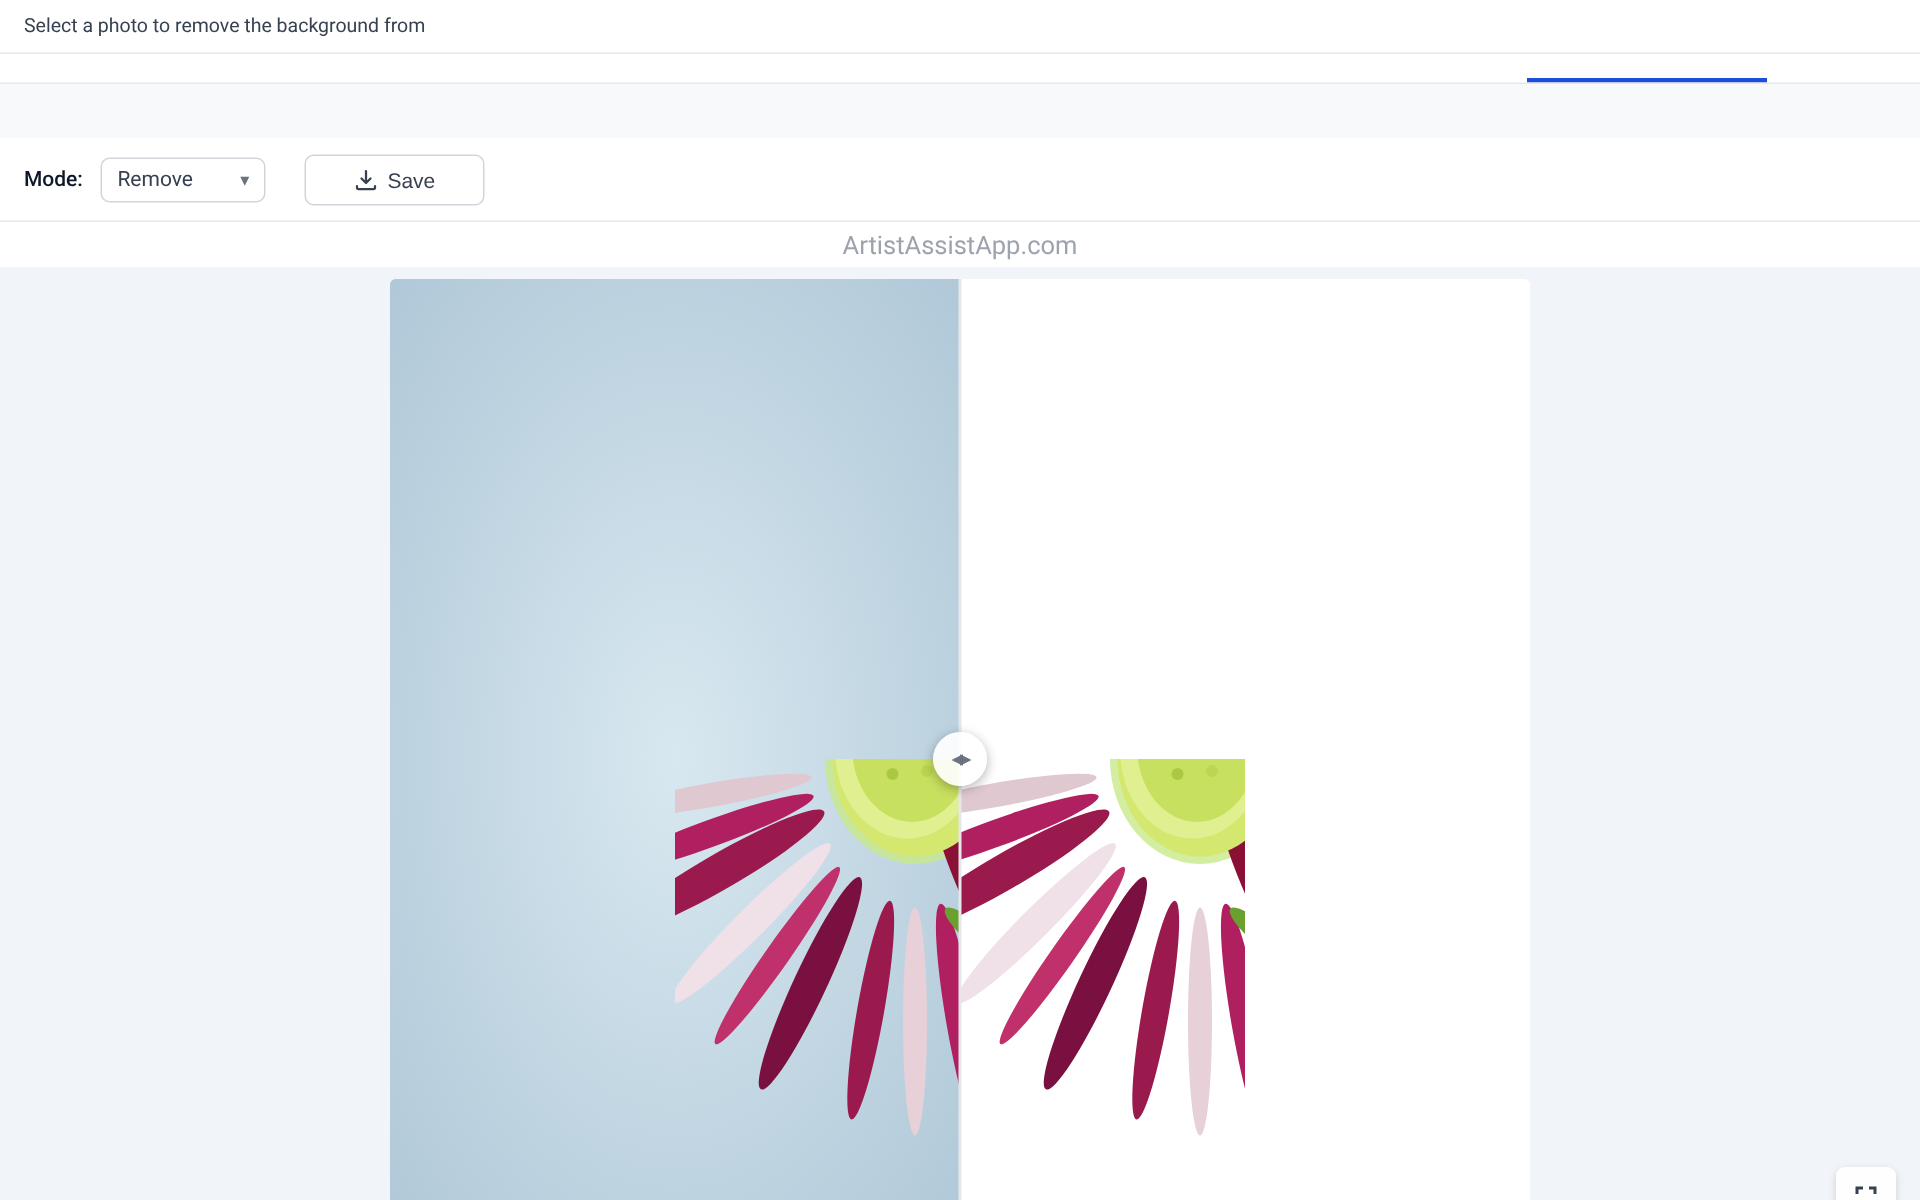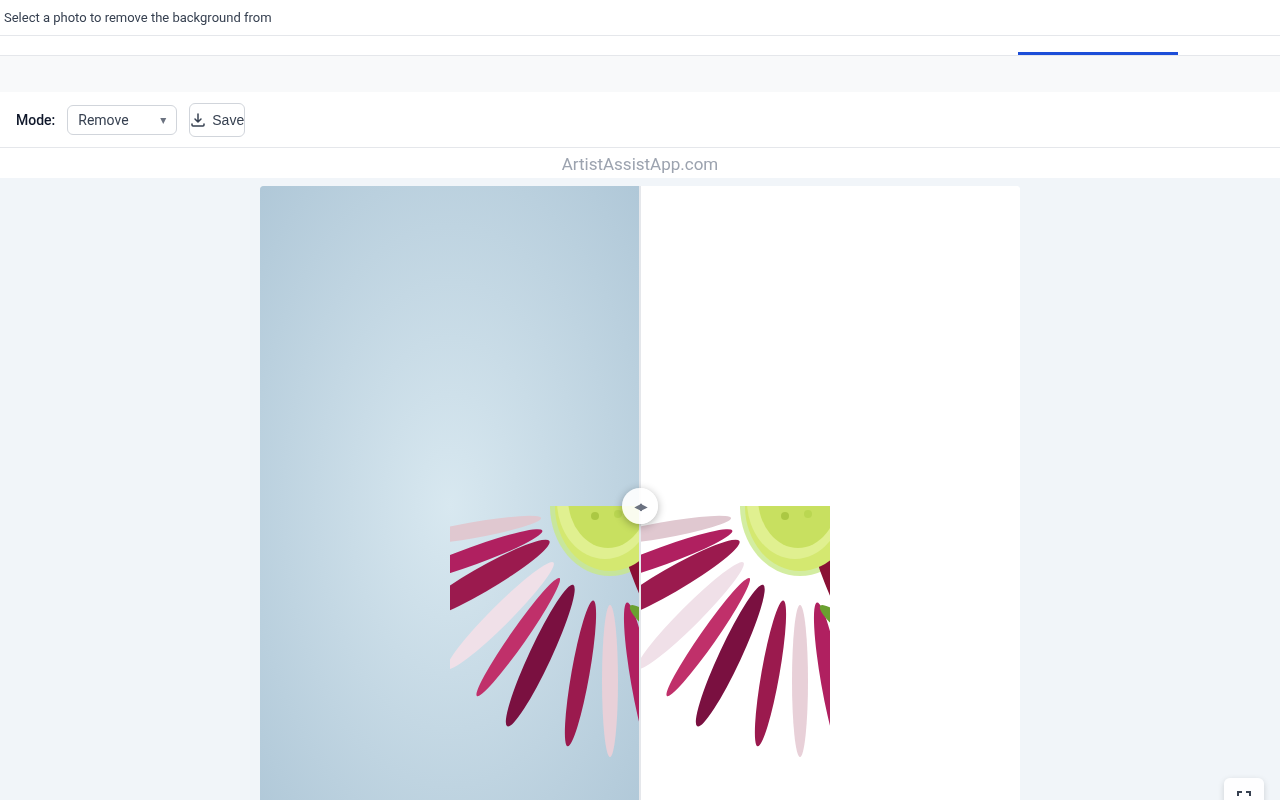"Select a photo to remove" .info-text { padding: 10px 4px -> 10px 16px }
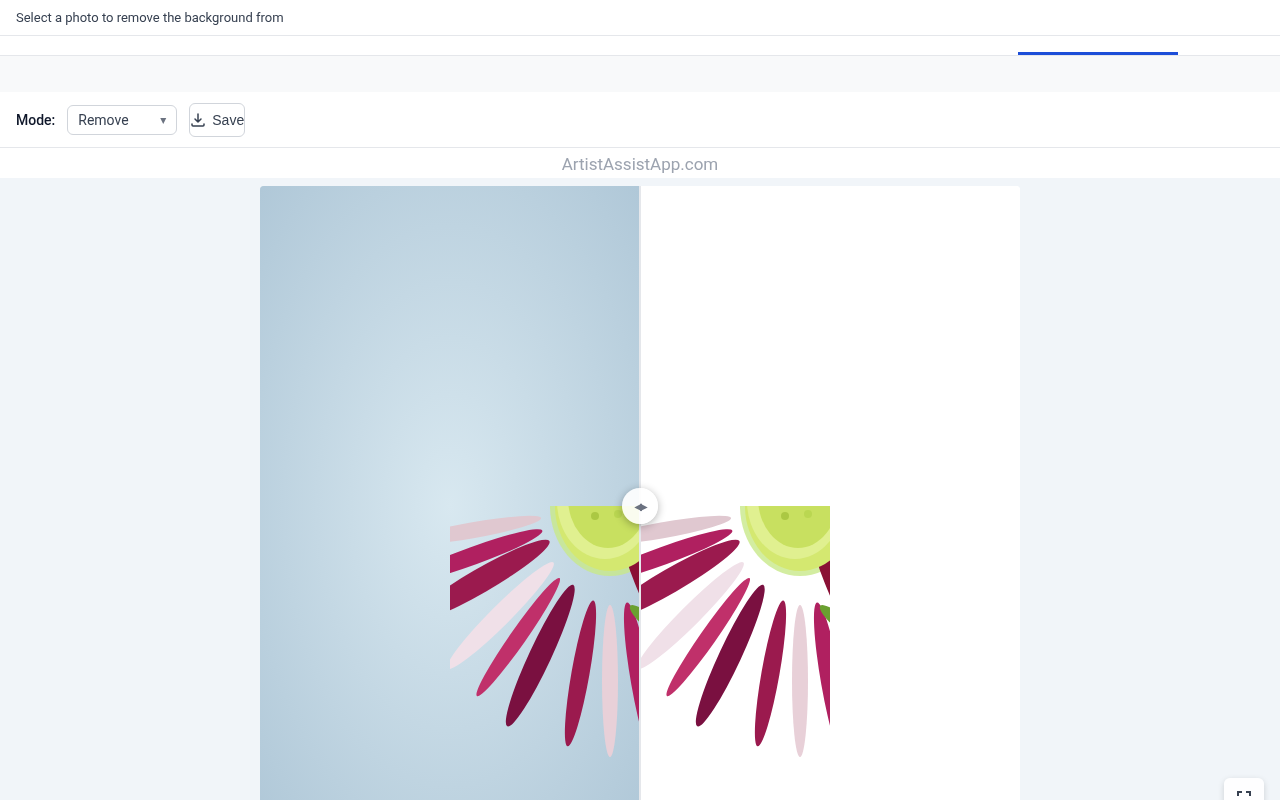"Save" .btn-save { margin-left: none -> 14px; padding: 8px 0 -> 8px 32px }
